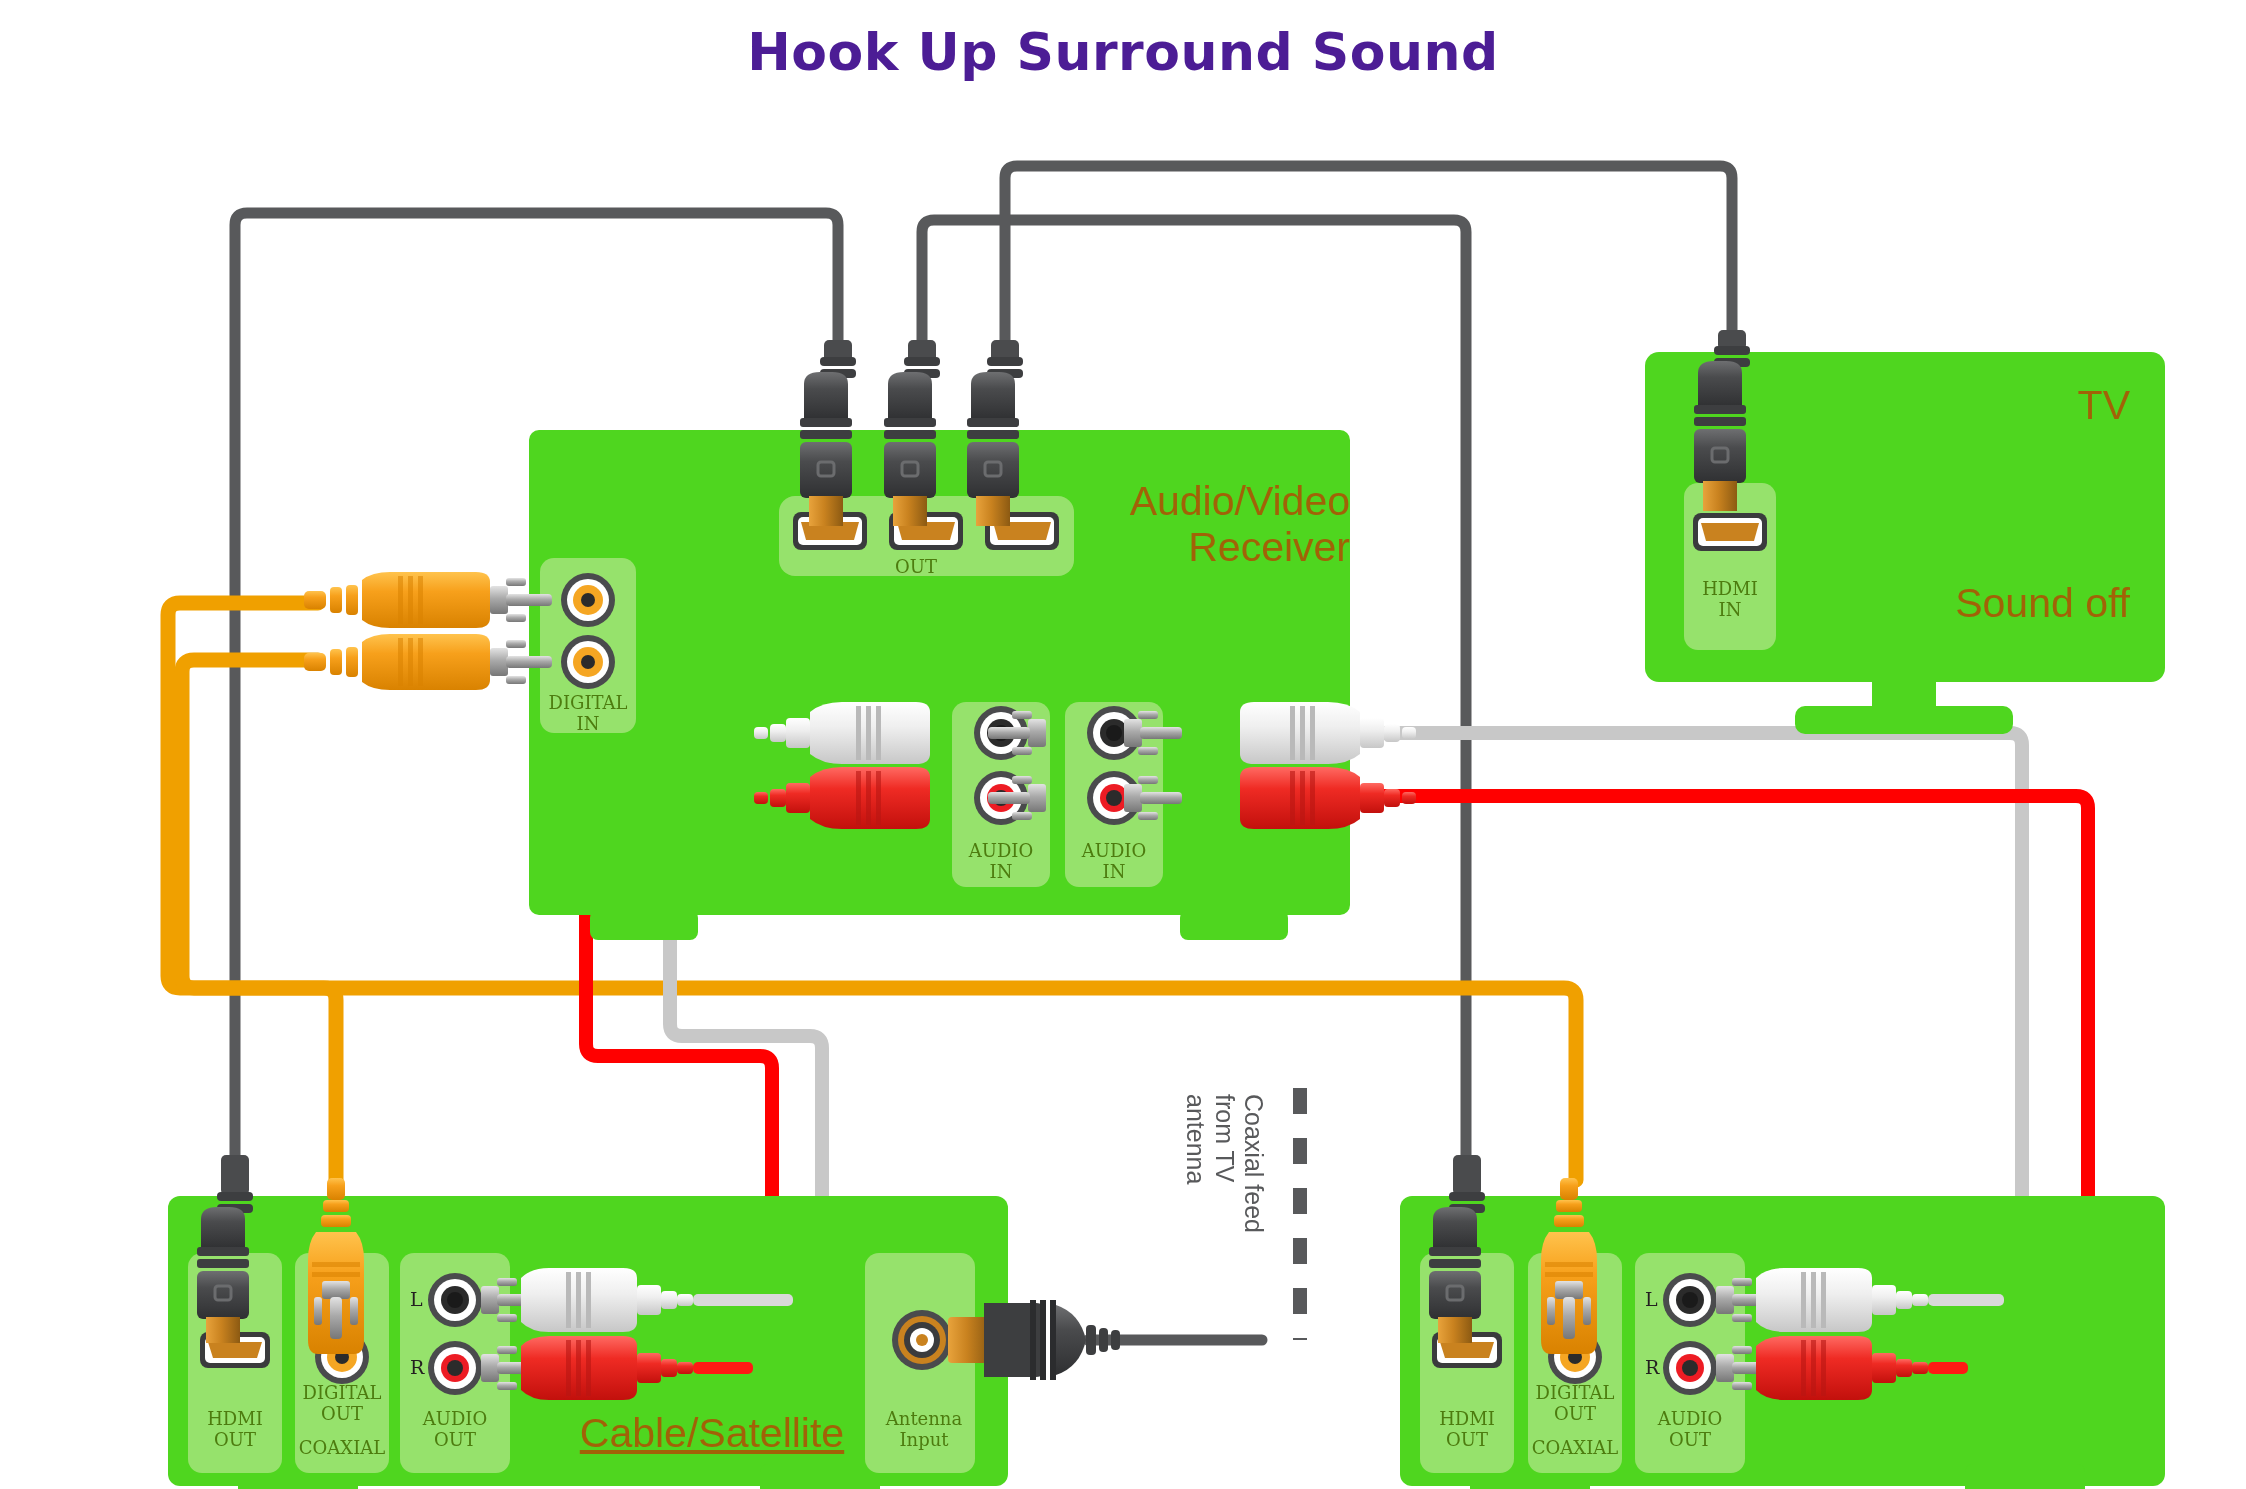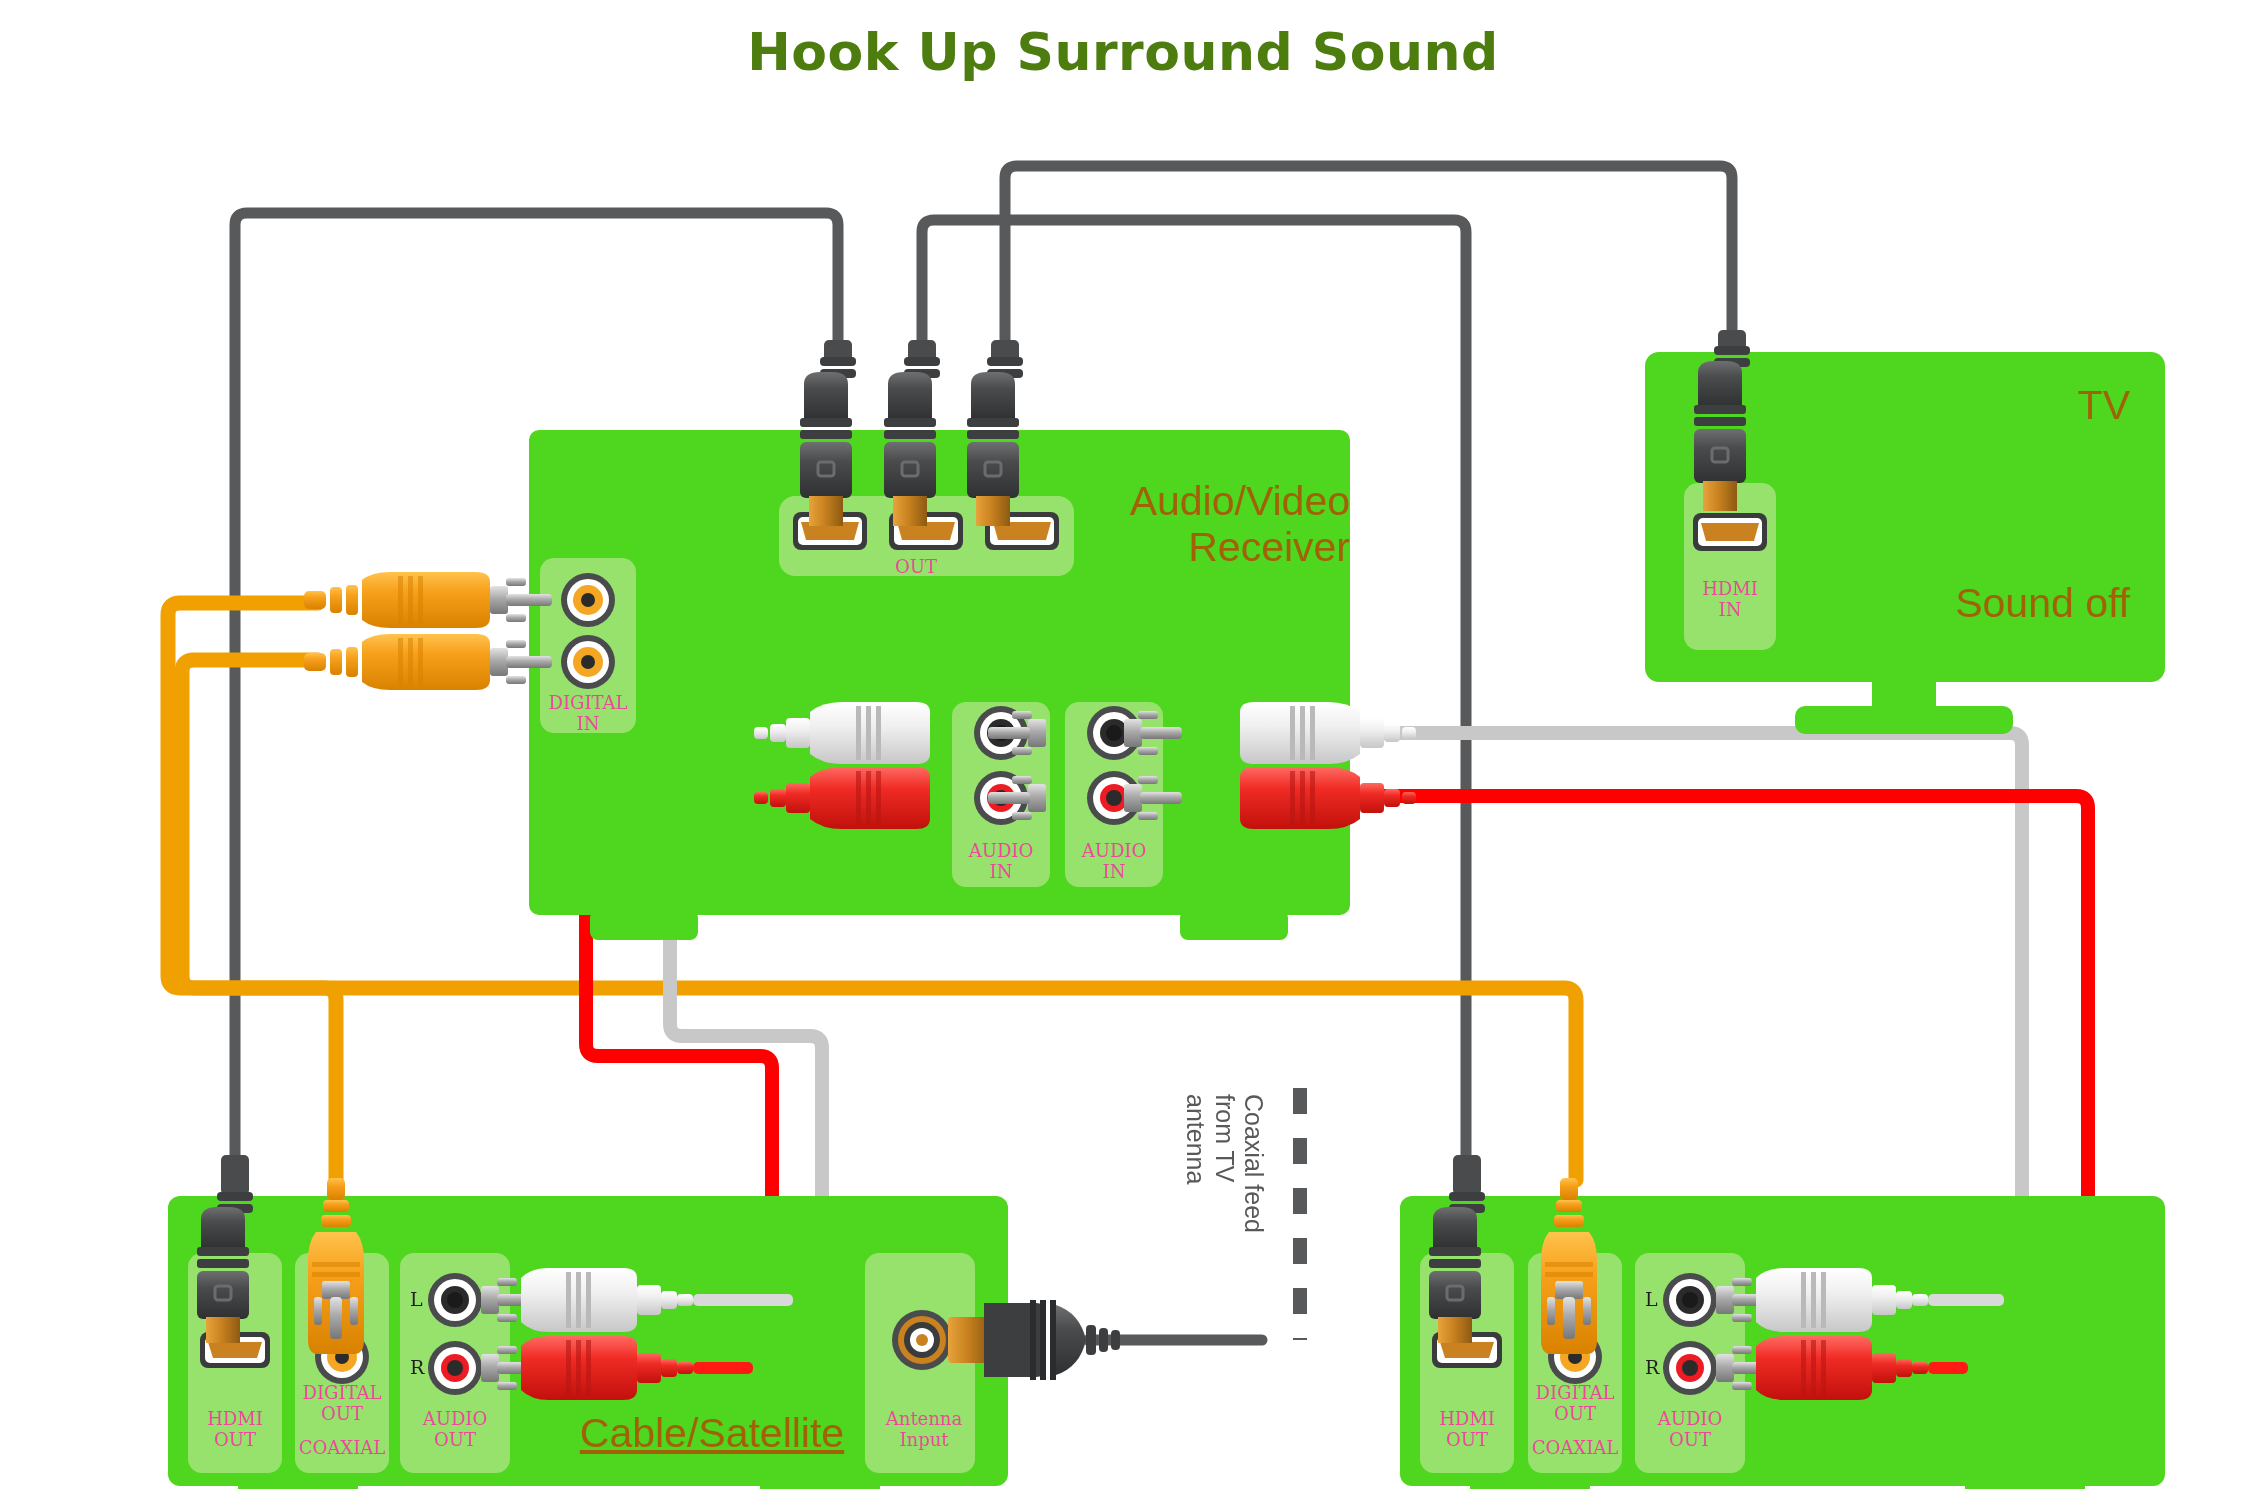"Hook Up Surround Sound" .ttl { color: #4d7c0f -> #4c1d95 }
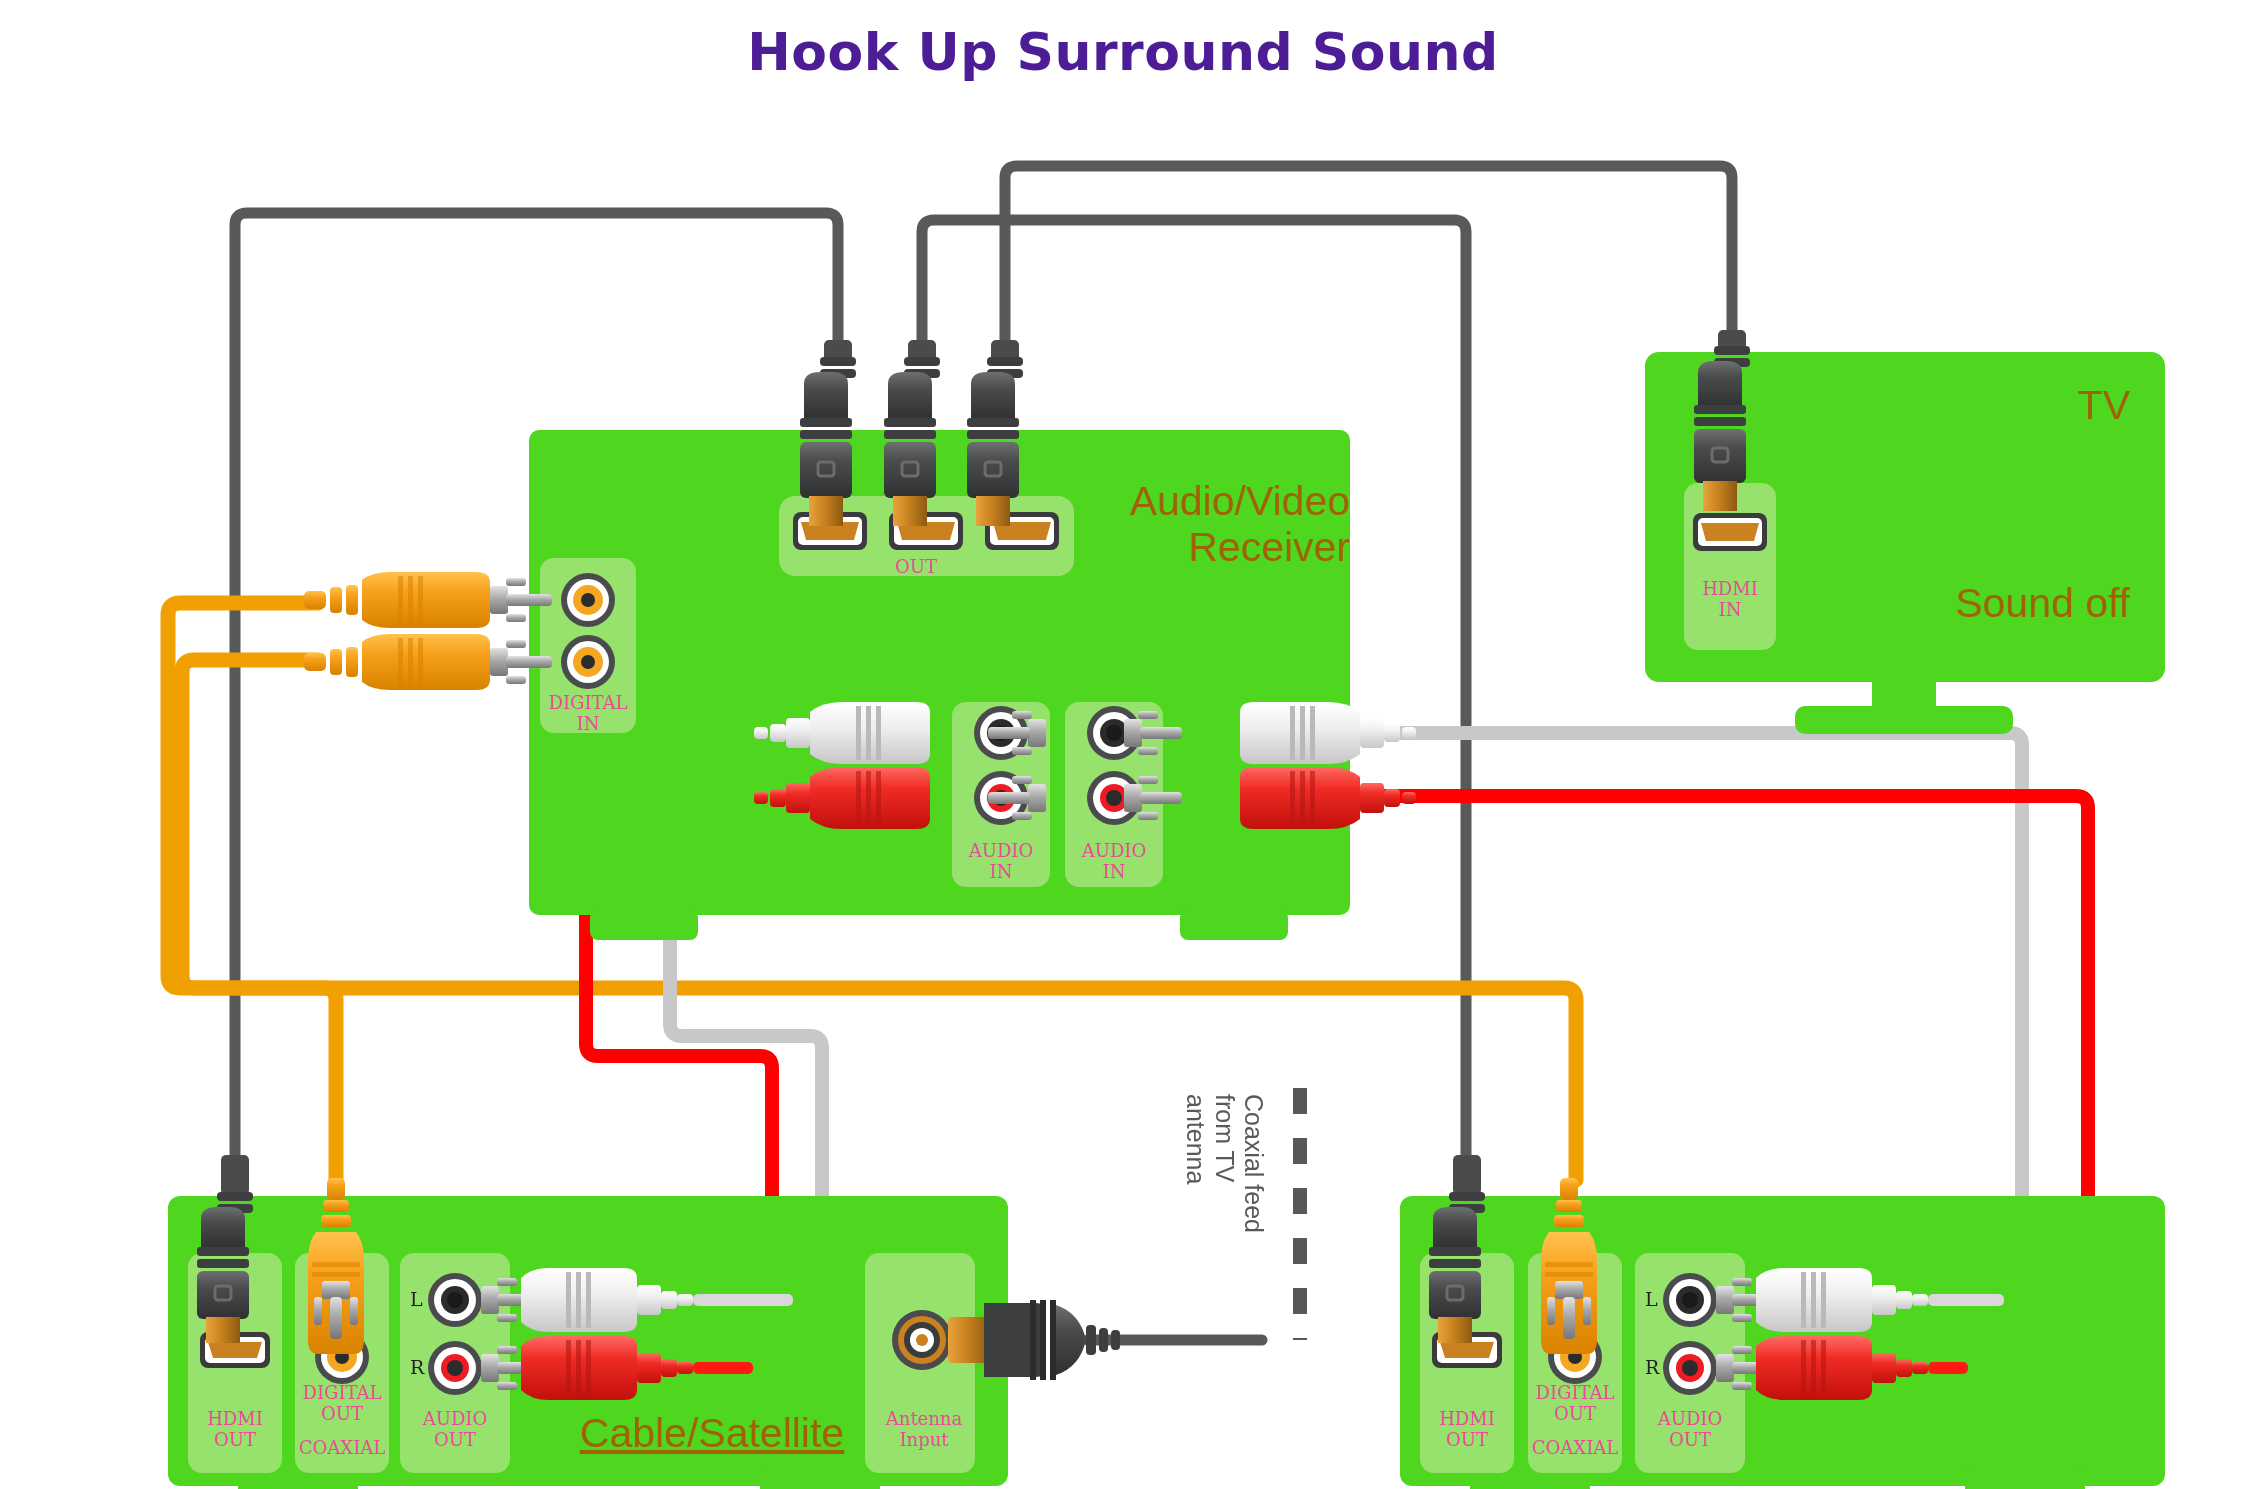"OUT" .portlbl { color: #ec4899 -> #4d7c0f }
